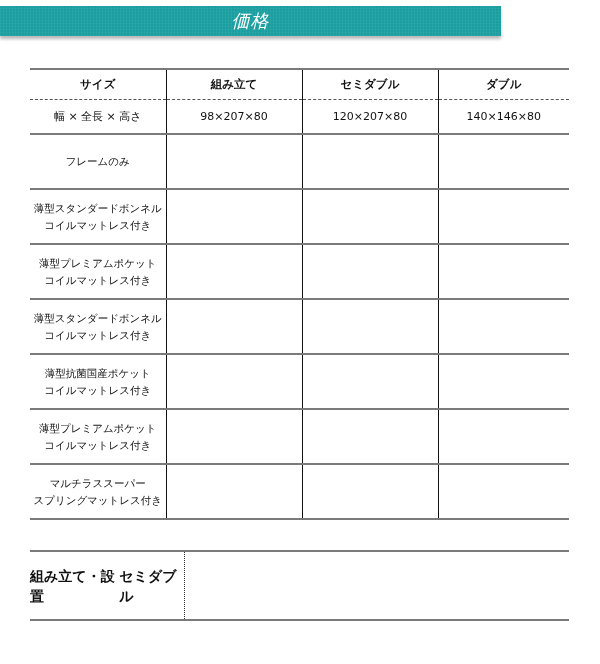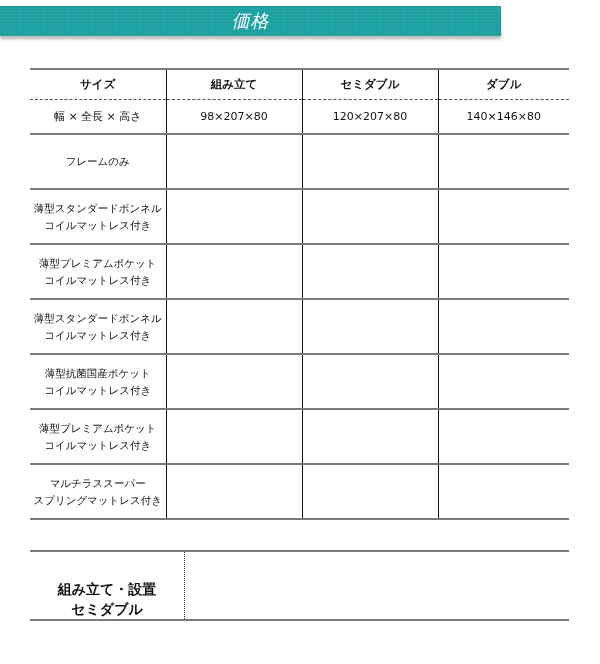"組み立て・設置" .service-label { flex-direction: column -> row; justify-content: flex-end -> center }
